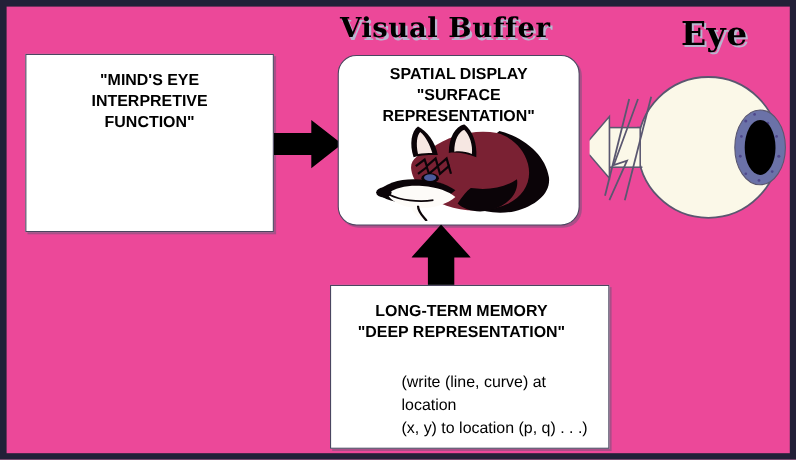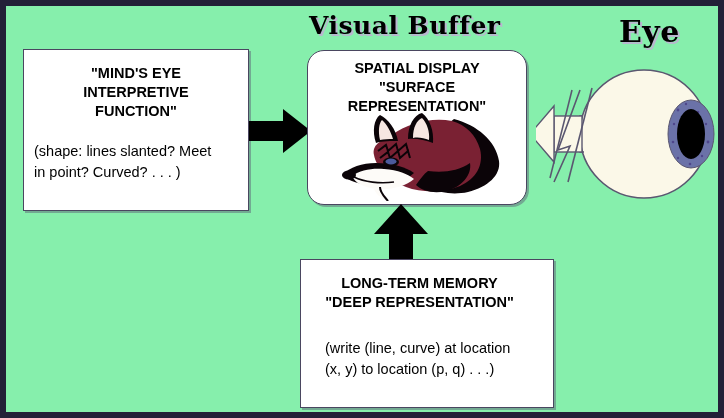"Visual Buffer" #stage { background: #86efac -> #ec4899 }
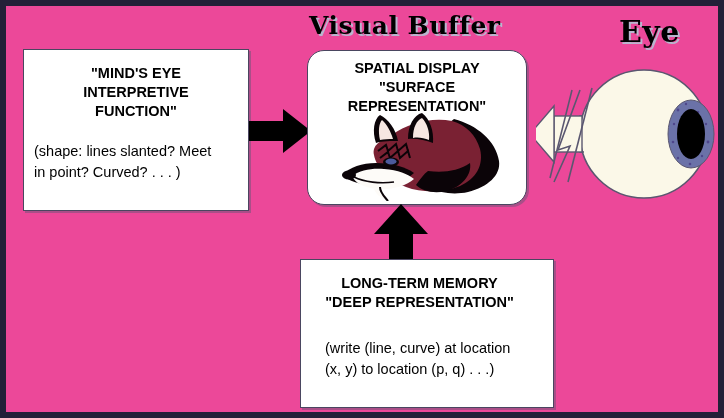"(shape: lines slanted? Meet" div.box-body { html: <div>(shape: lines slanted? Meet in point? Curved? . . . )</div> -> none }
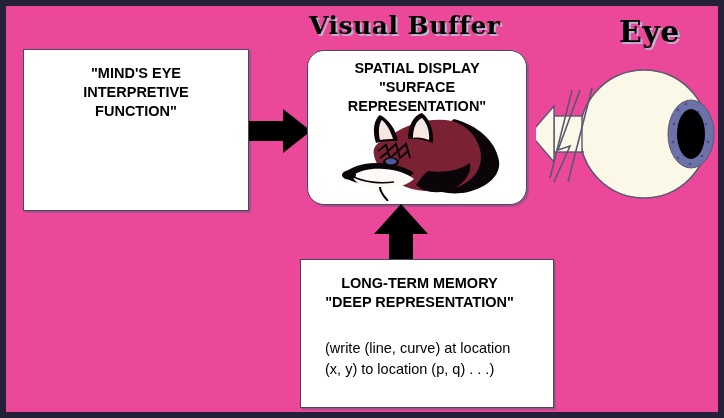"(write (line, curve) at location" #box-ltm .box-body { margin-left: none -> 40px }
